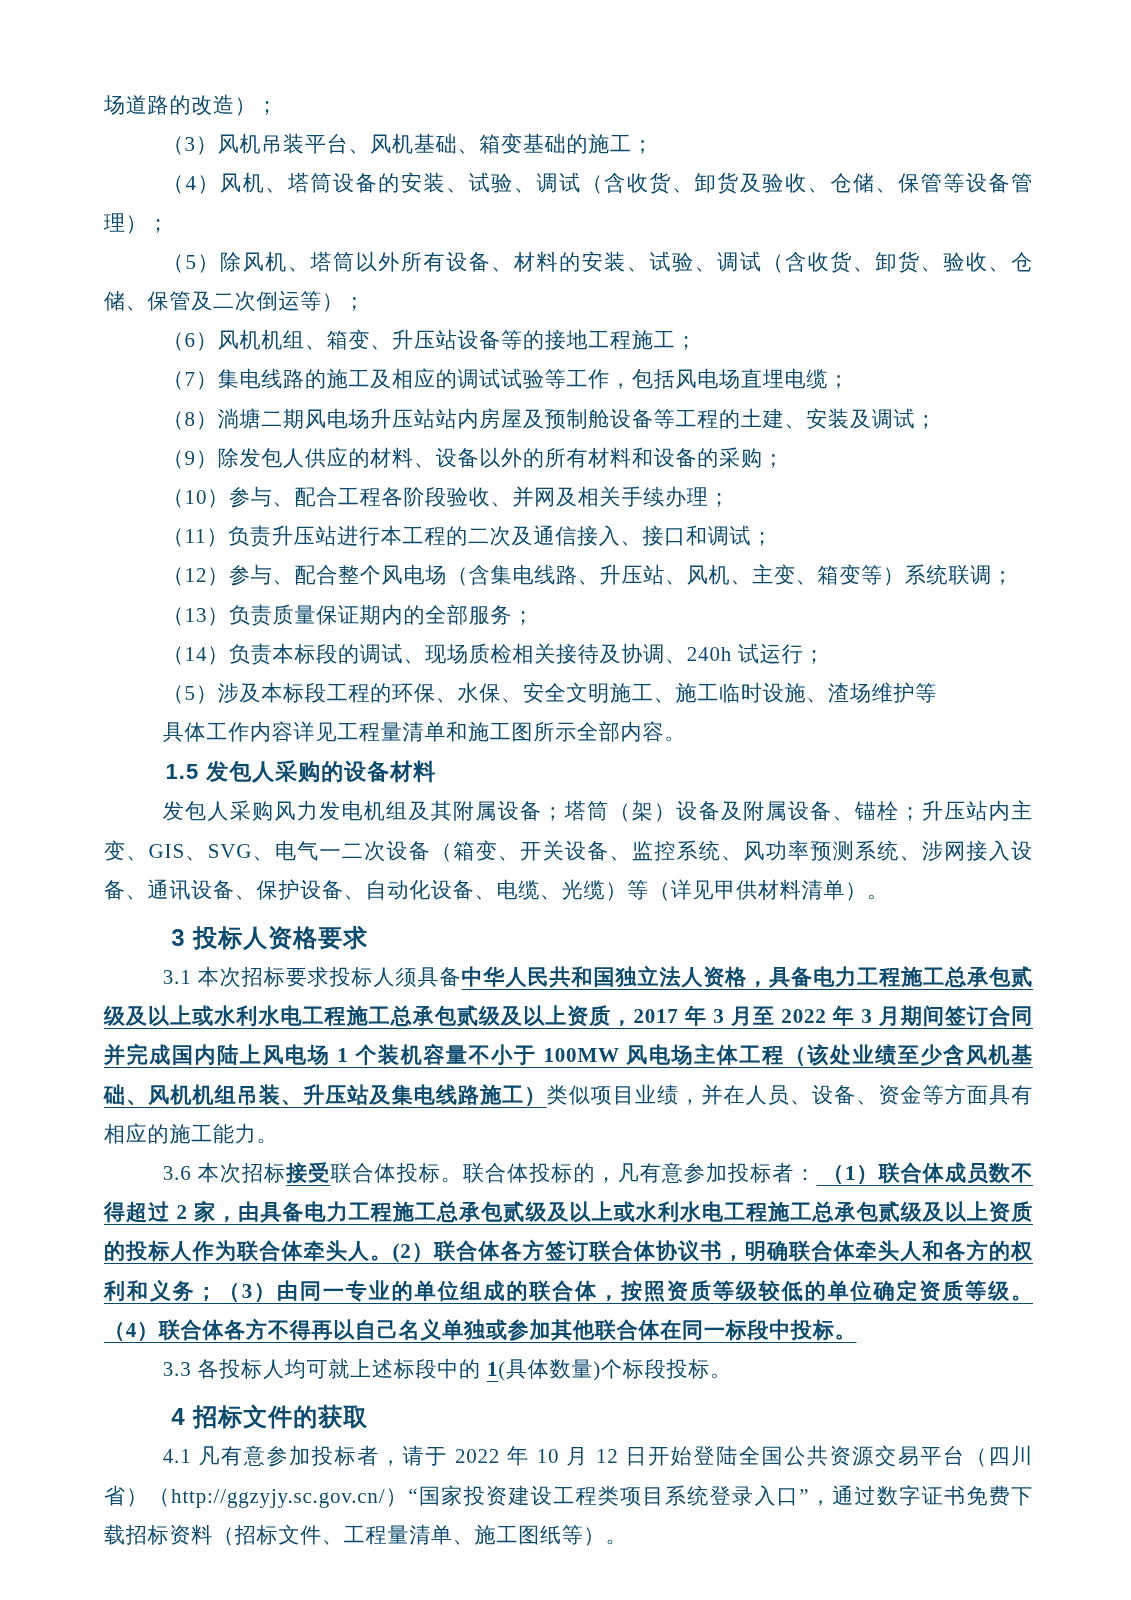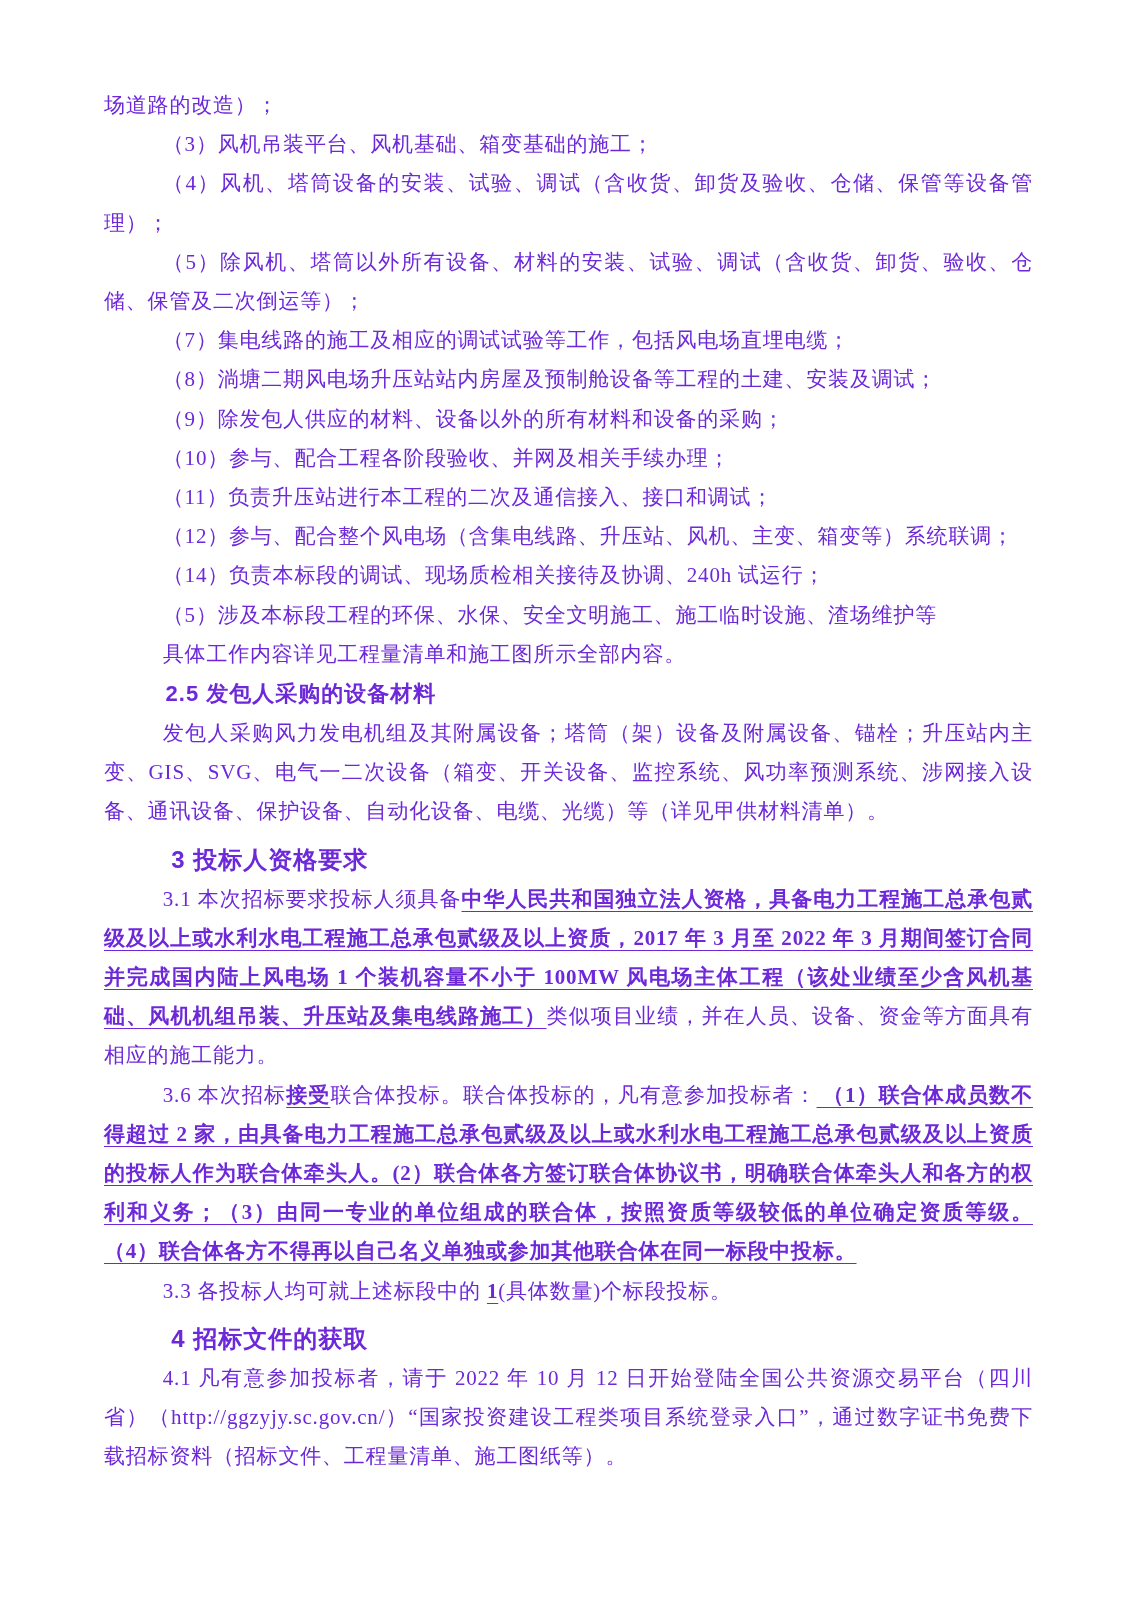"场道路的改造）；" div.content { color: #6d28d9 -> #0c4a6e }
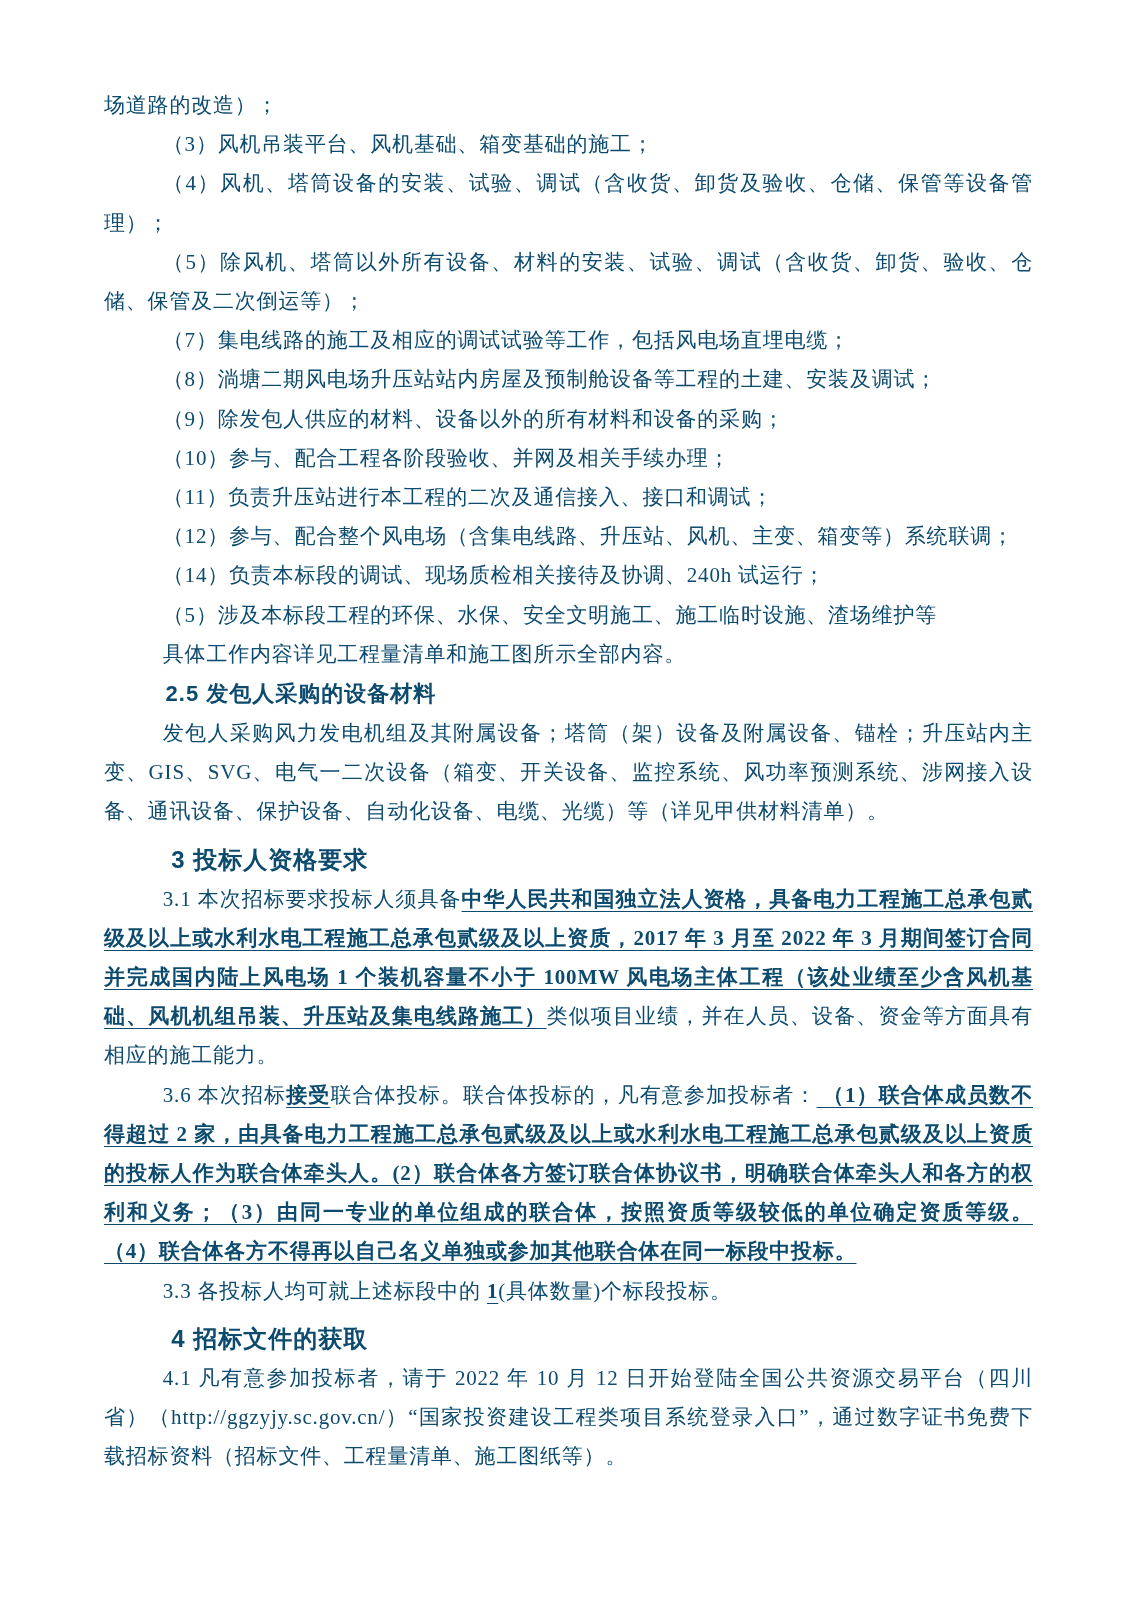"（6）风机机组、箱变、升压站设备等的接地工程施工；" p.para { html: none -> <p><span>（6）风机机组、箱变、升压站设备等的接地工程施工；</span></p> }
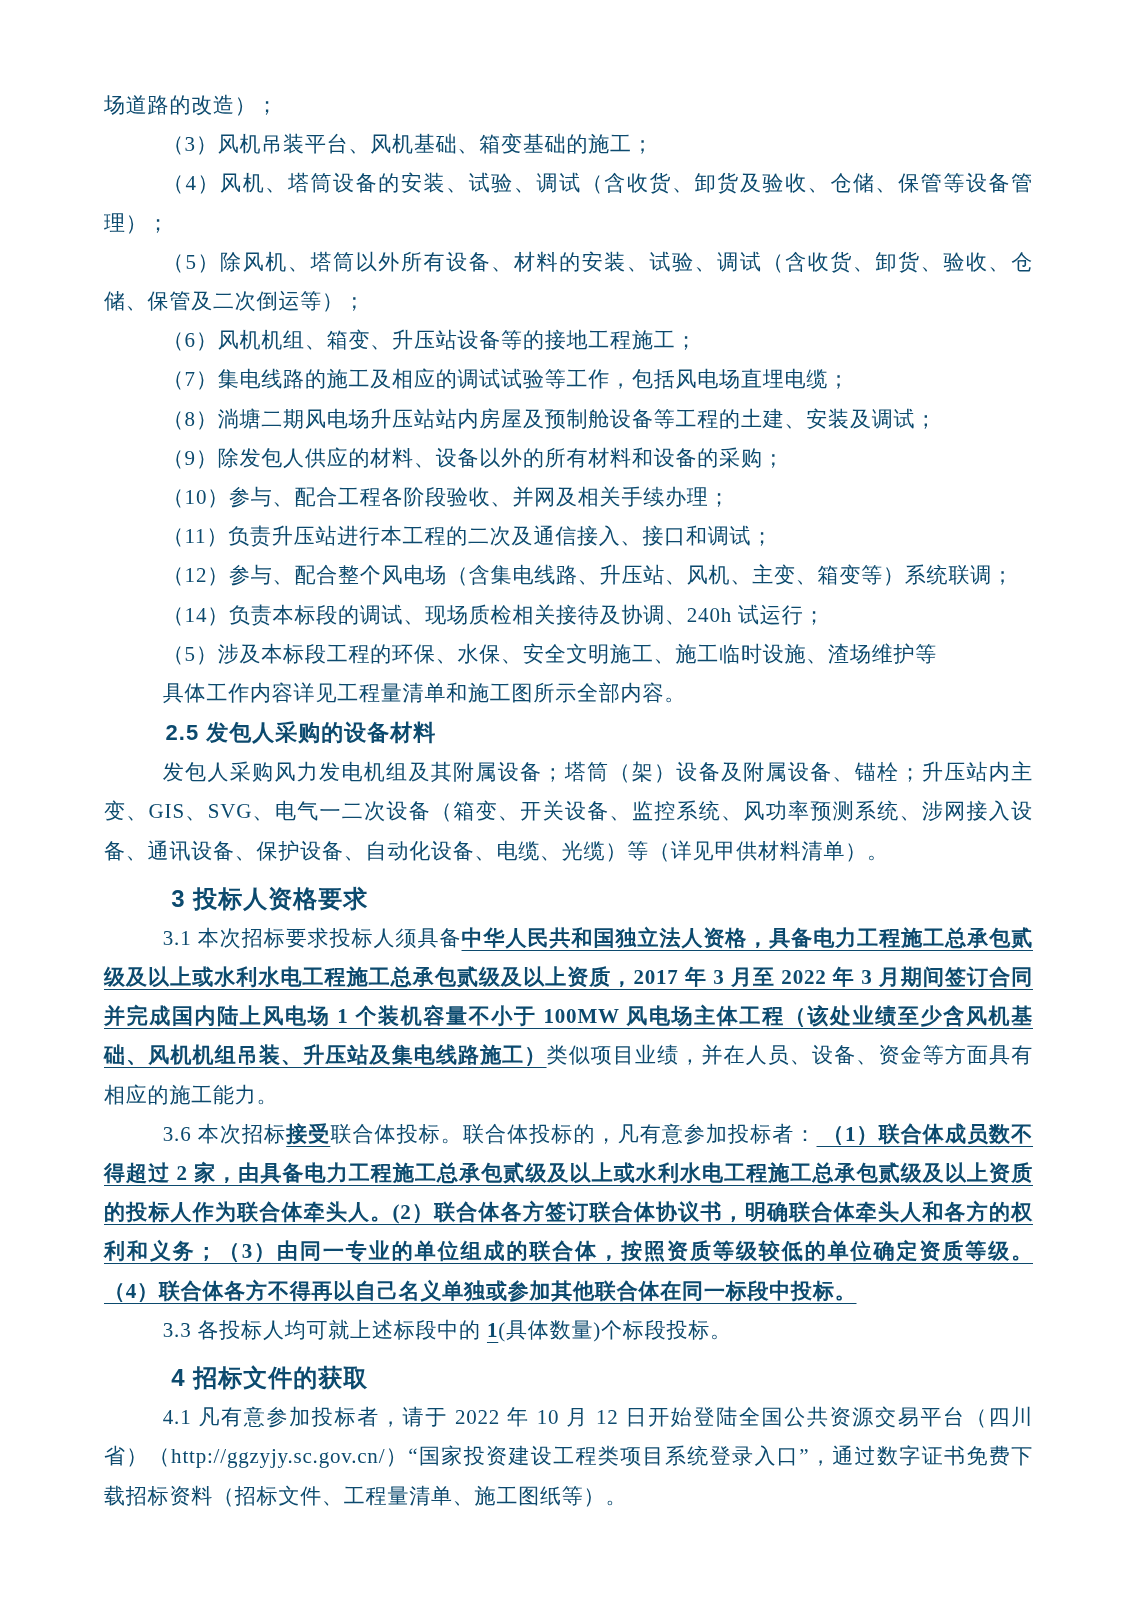"（13）负责质量保证期内的全部服务；" p.para { html: none -> <p><span>（13）负责质量保证期内的全部服务；</span></p> }
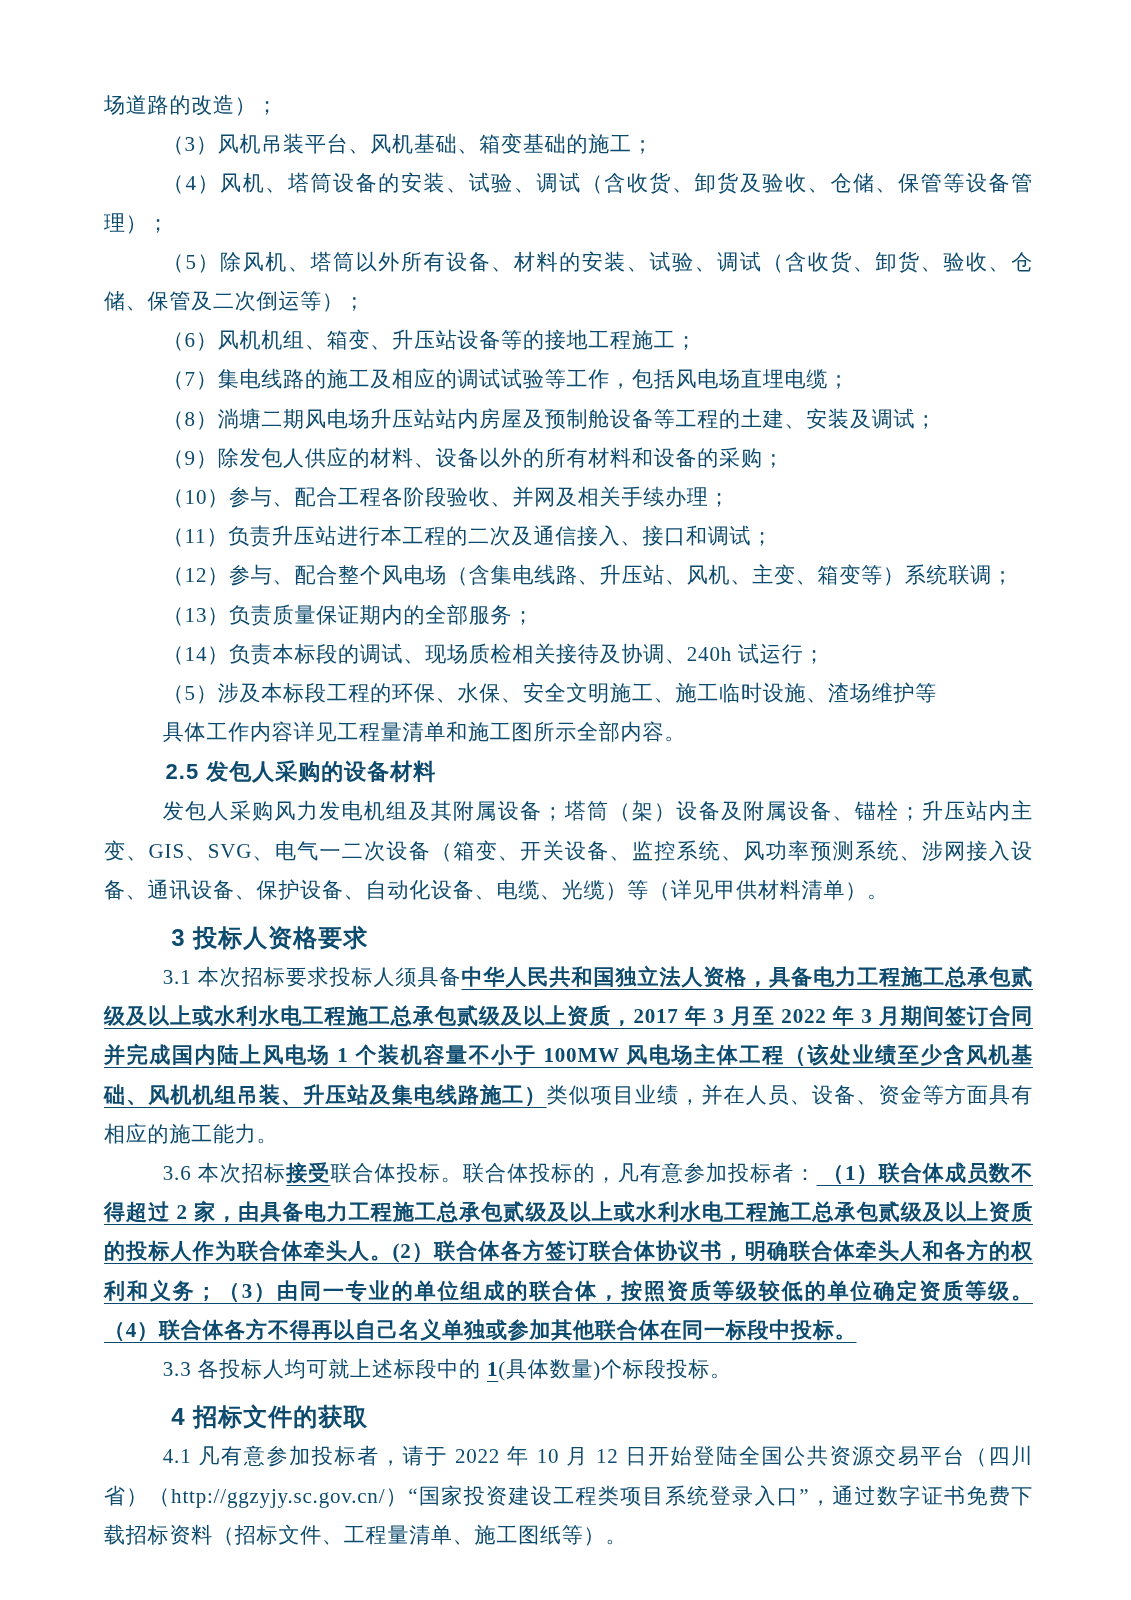"2.5 发包人采购的设备材料" span.seg { text: 2.5 -> 1.5 }
